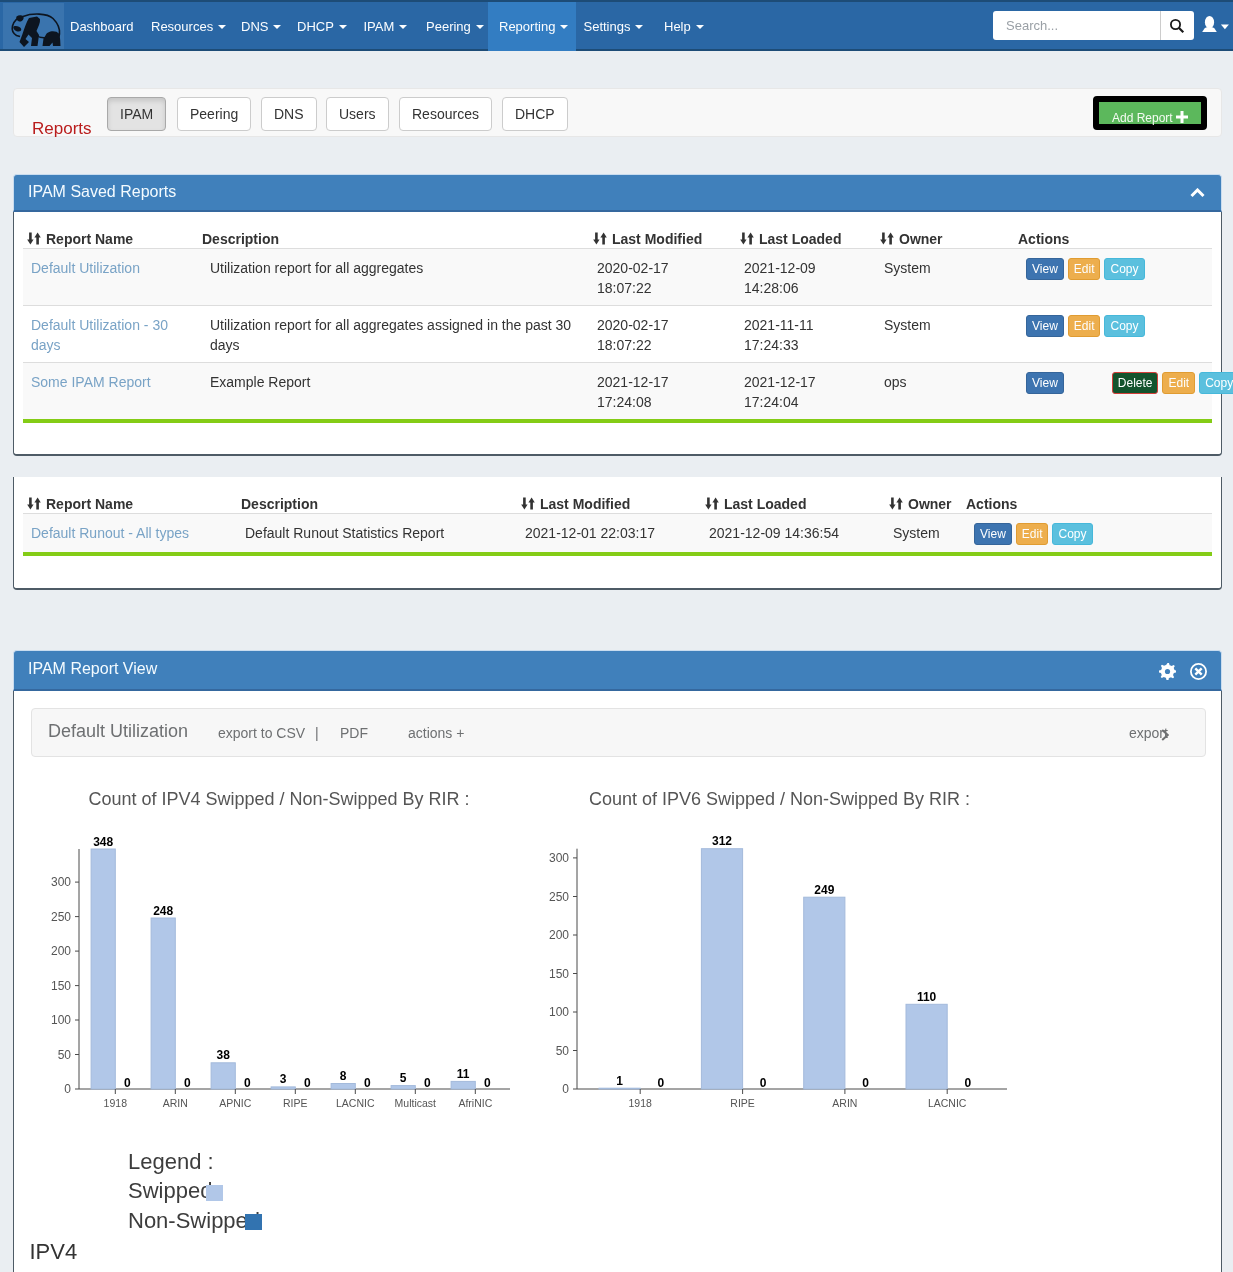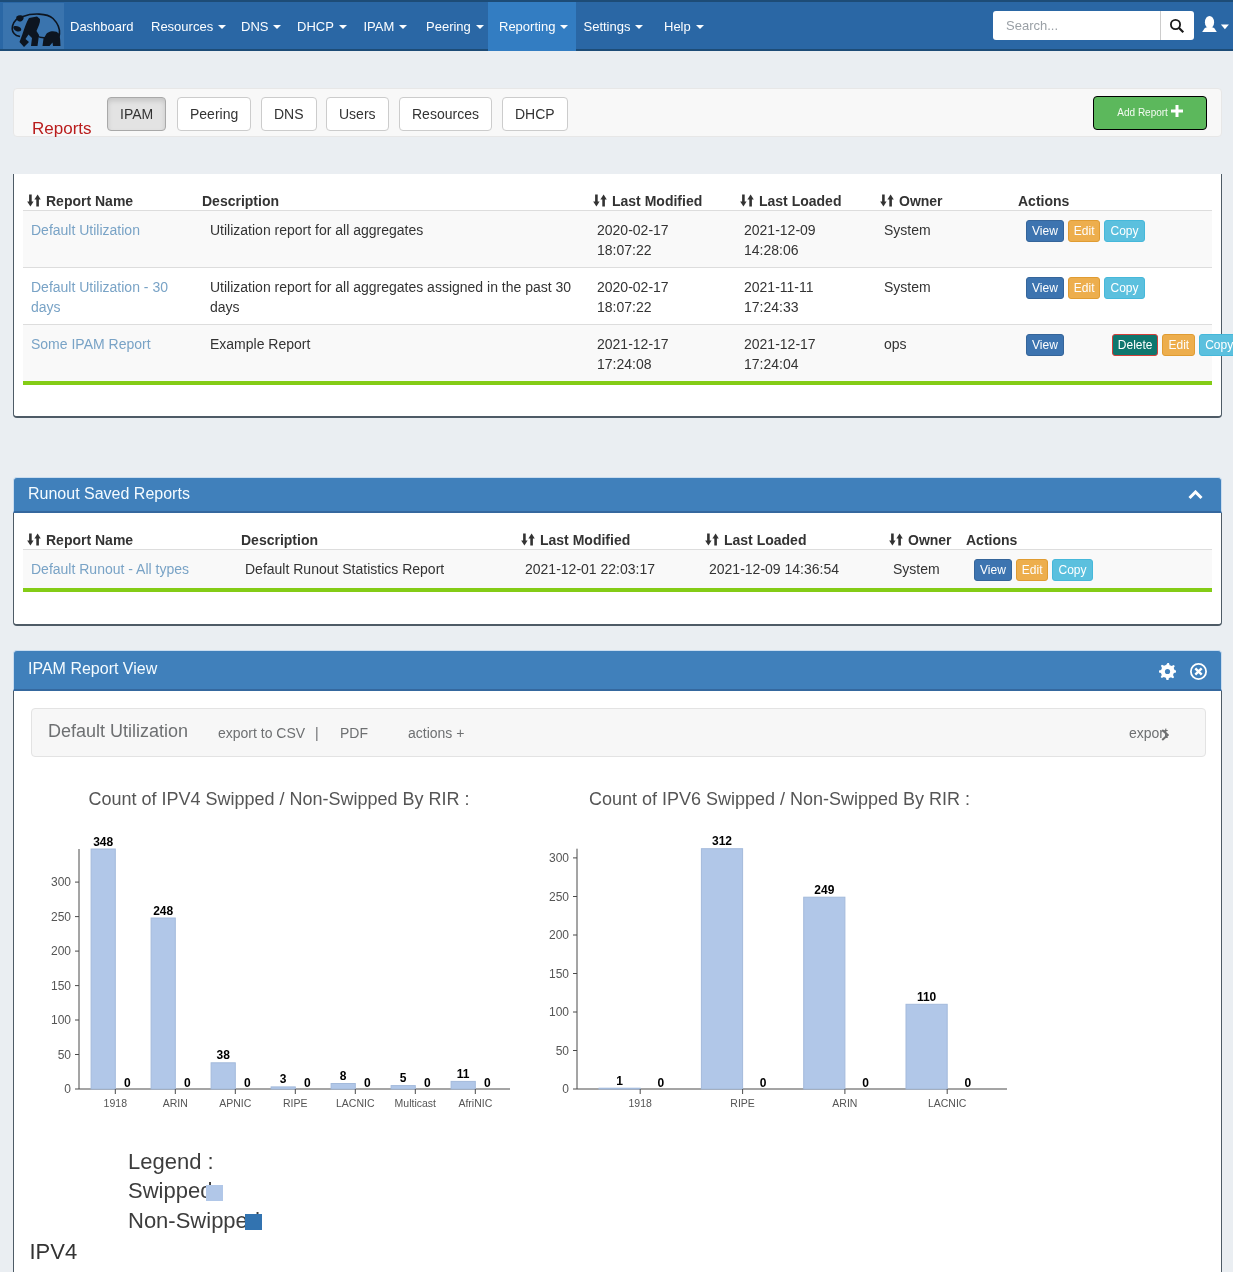"Add Report" #addreport { border: 1px solid #000000 -> 6px solid #000000; font-size: 10px -> 12px }
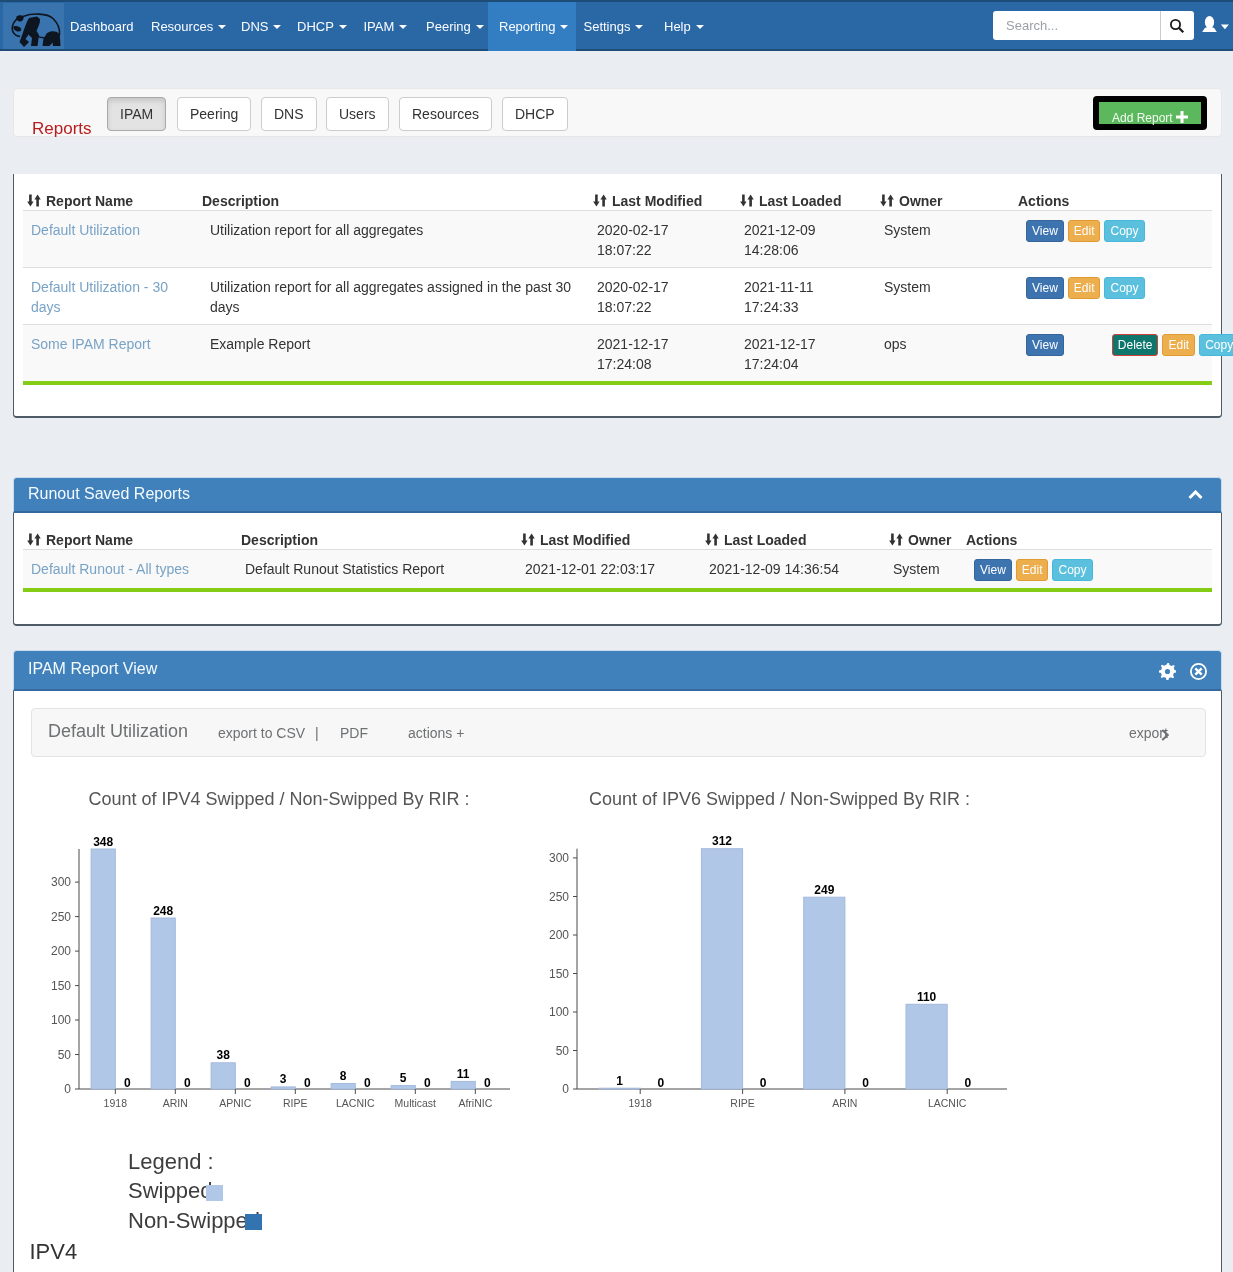"IPAM Saved Reports" div.phead { html: none -> <div> <span>IPAM Saved Reports</span> <svg> <path></path> </svg> </div> }
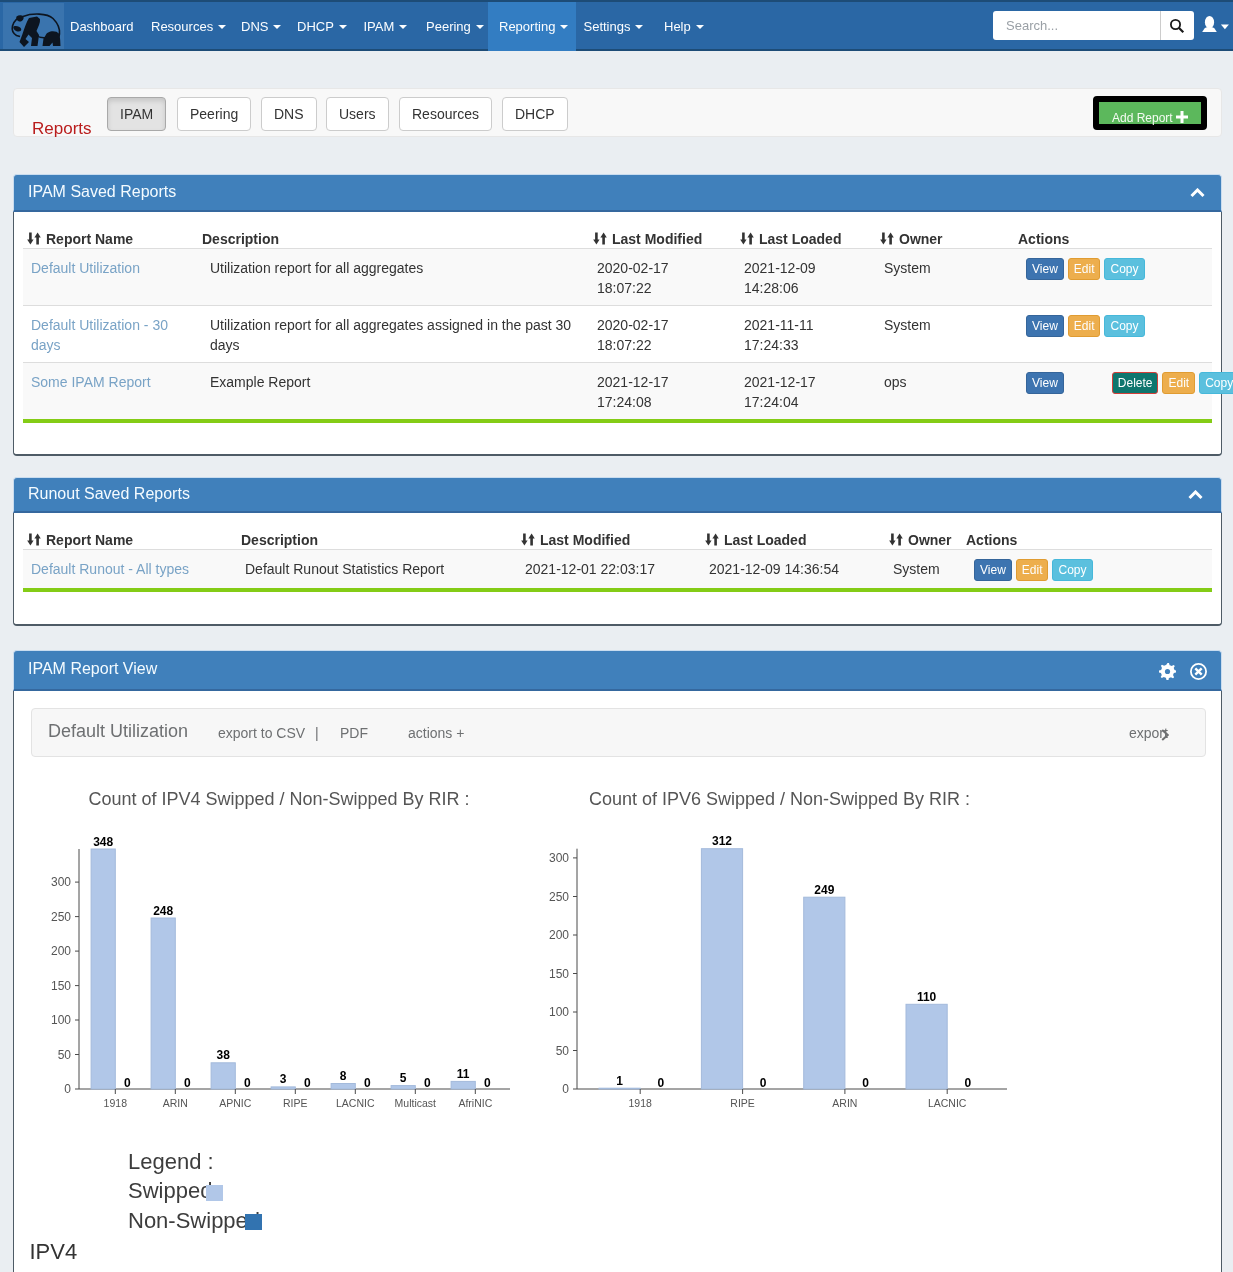"Delete" .abtn.d { background: #0f766e -> #14532d }
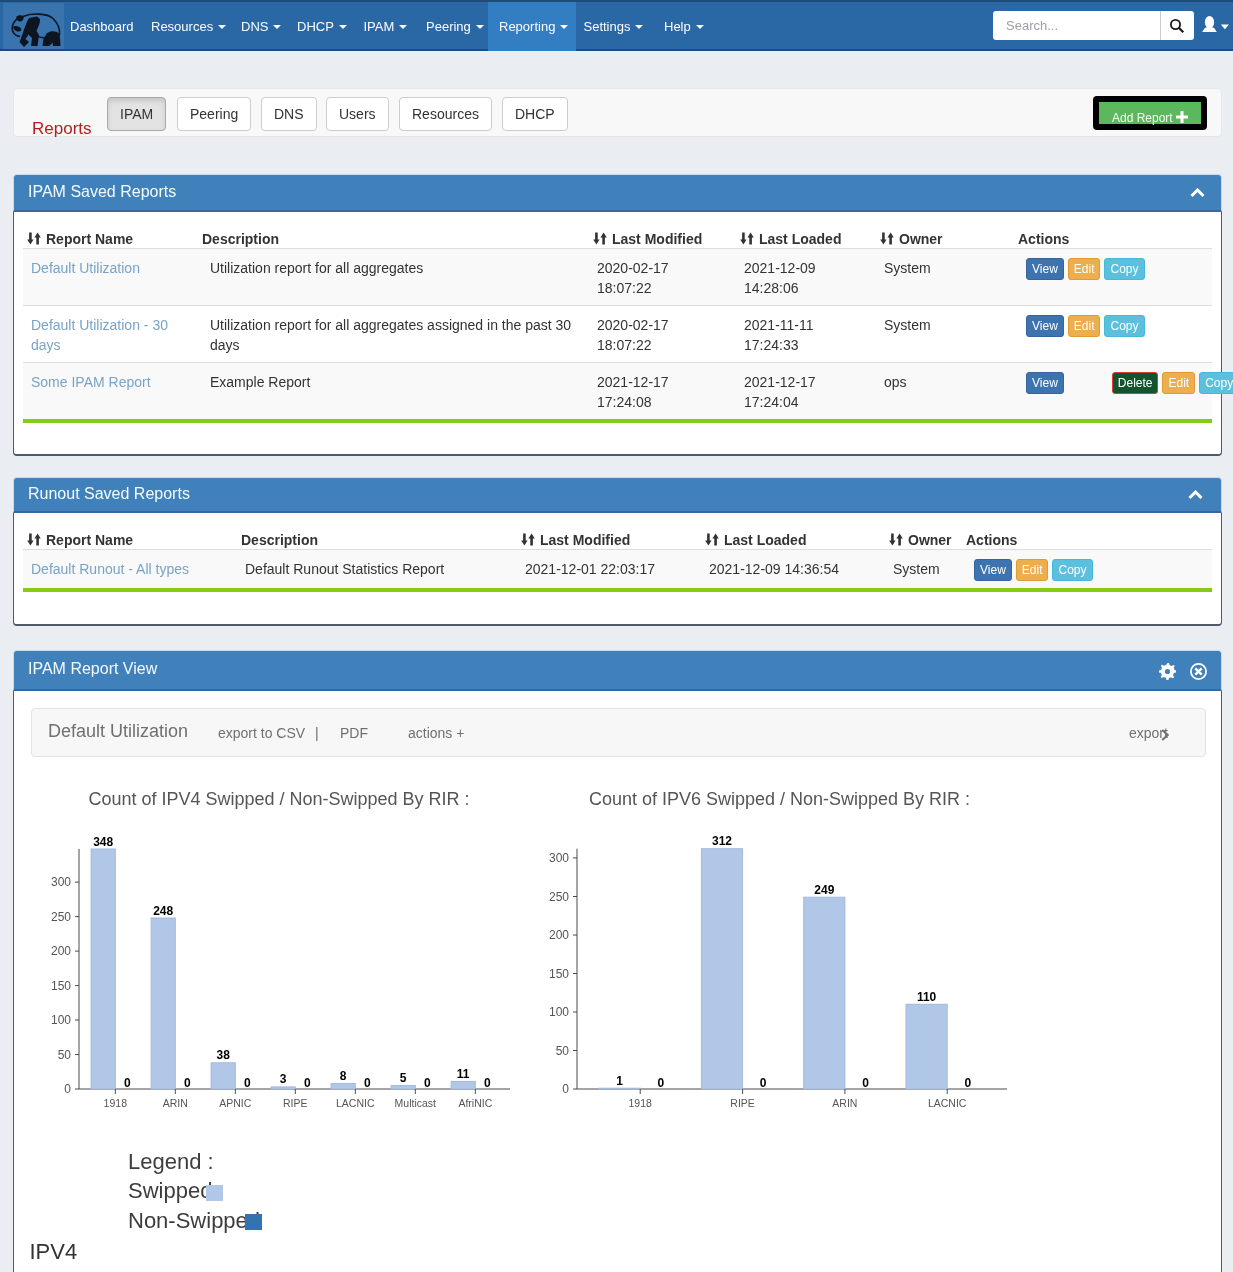"Runout Saved Reports" div.phead { html: <div> <span>Runout Saved Reports</span> <svg> <path></path> </svg> </div> -> none }
